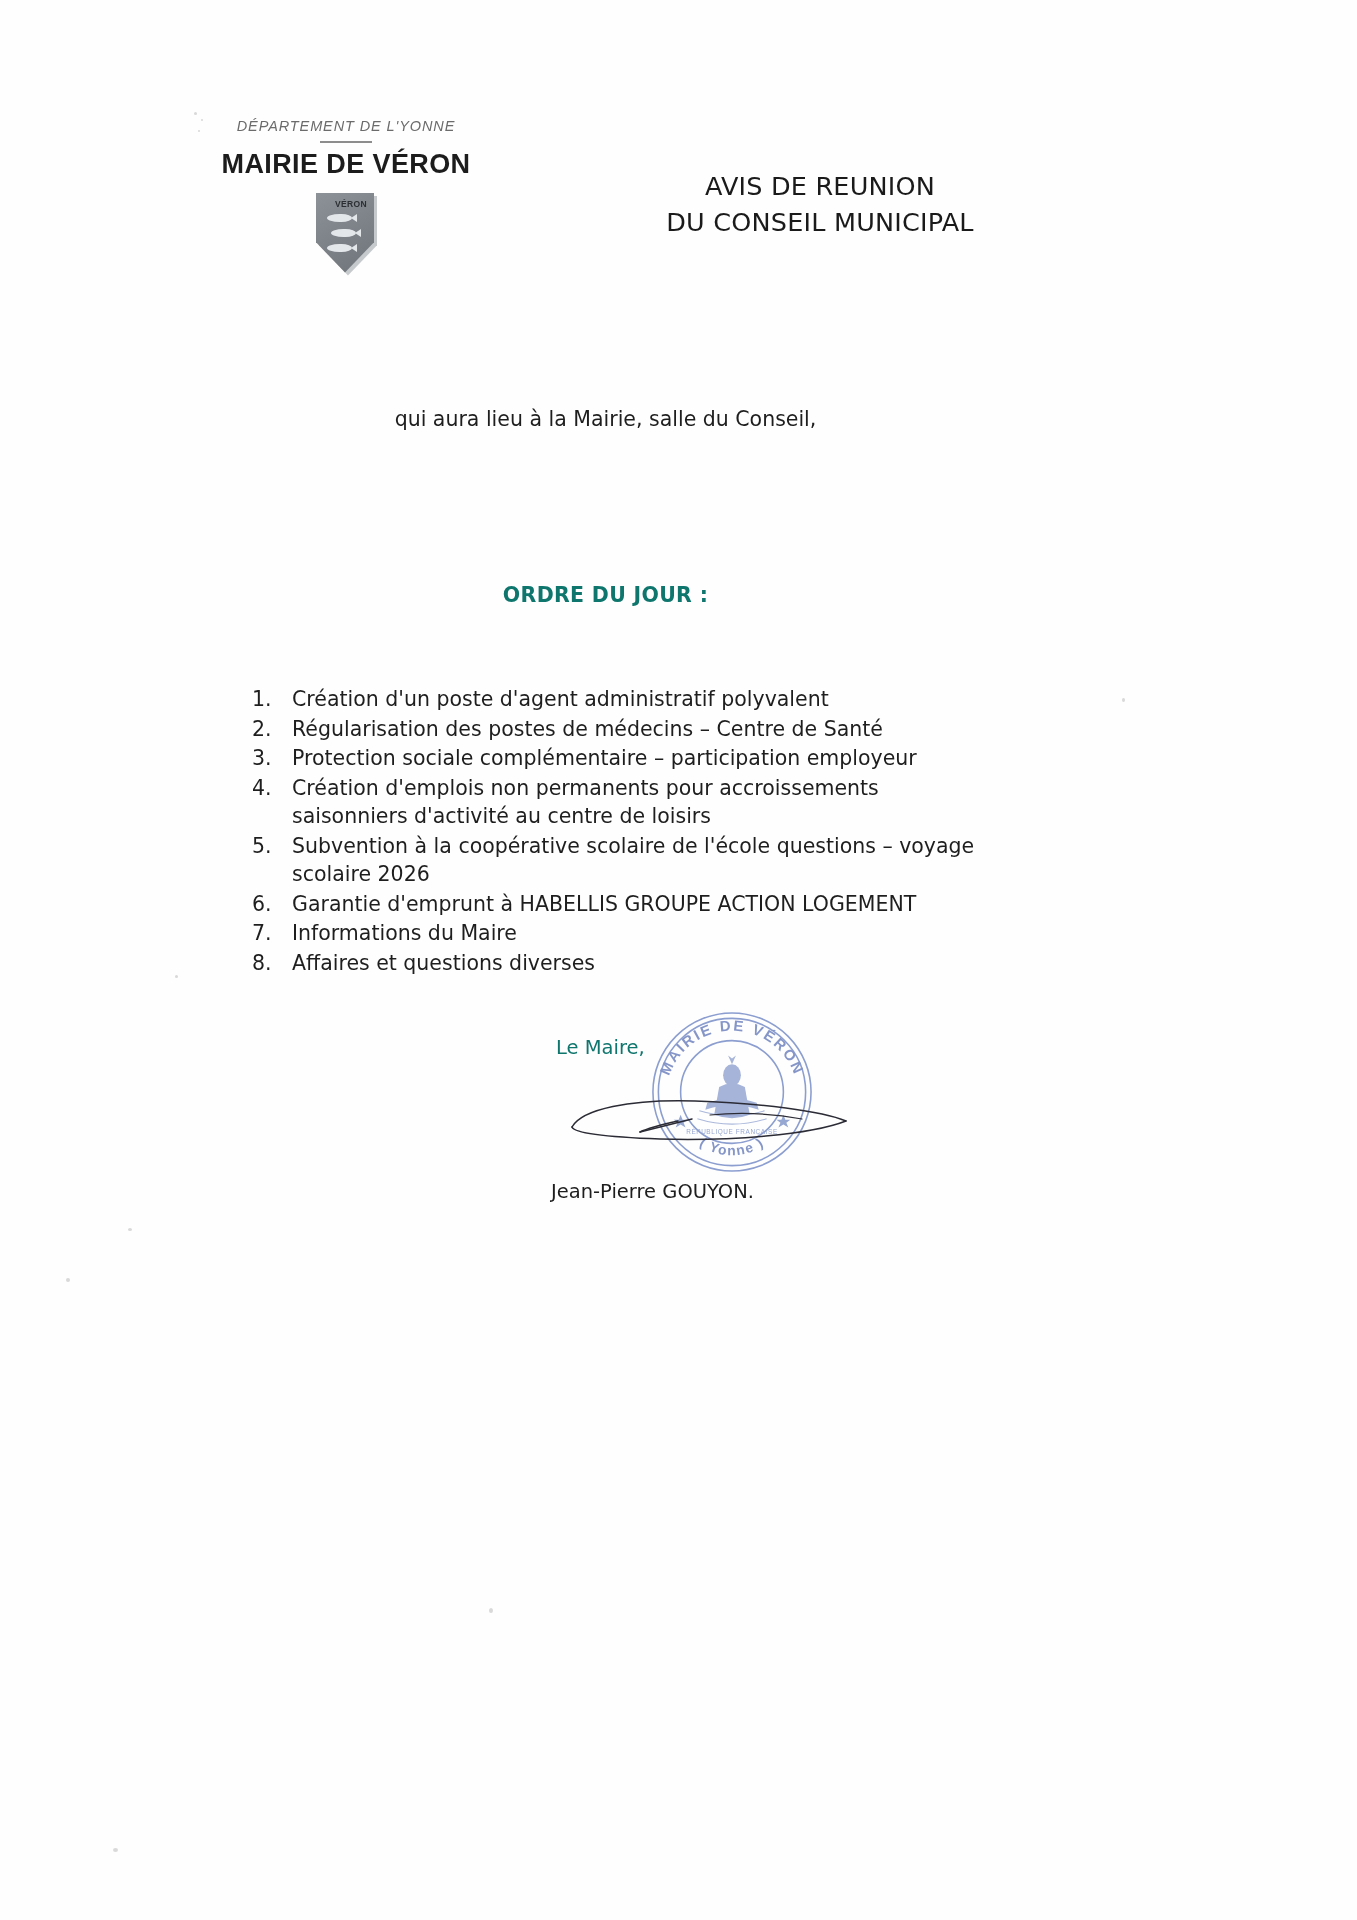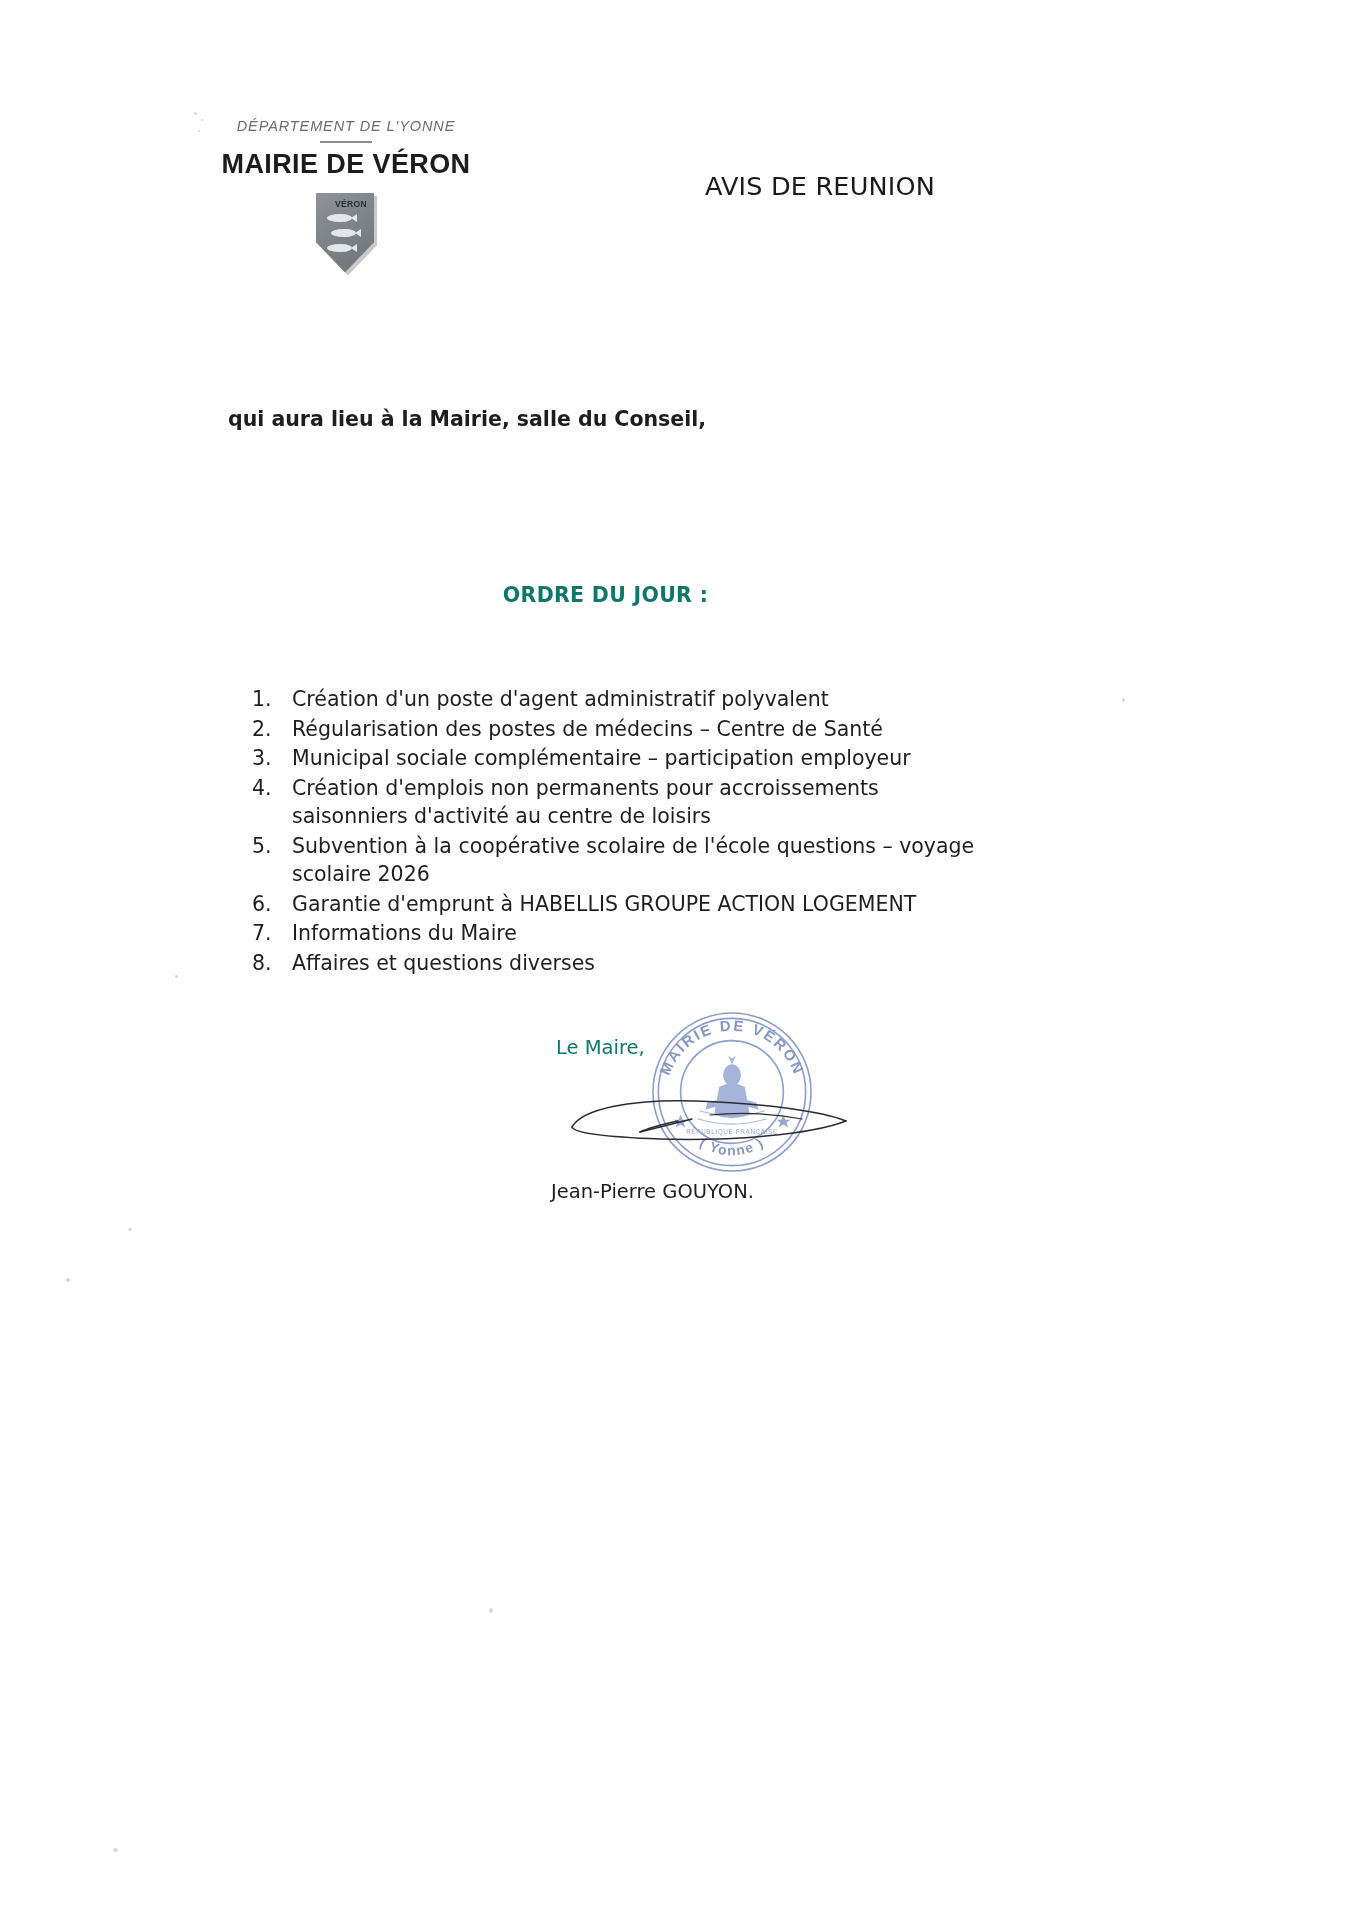"DU CONSEIL MUNICIPAL" div { html: none -> <div>DU CONSEIL MUNICIPAL</div> }
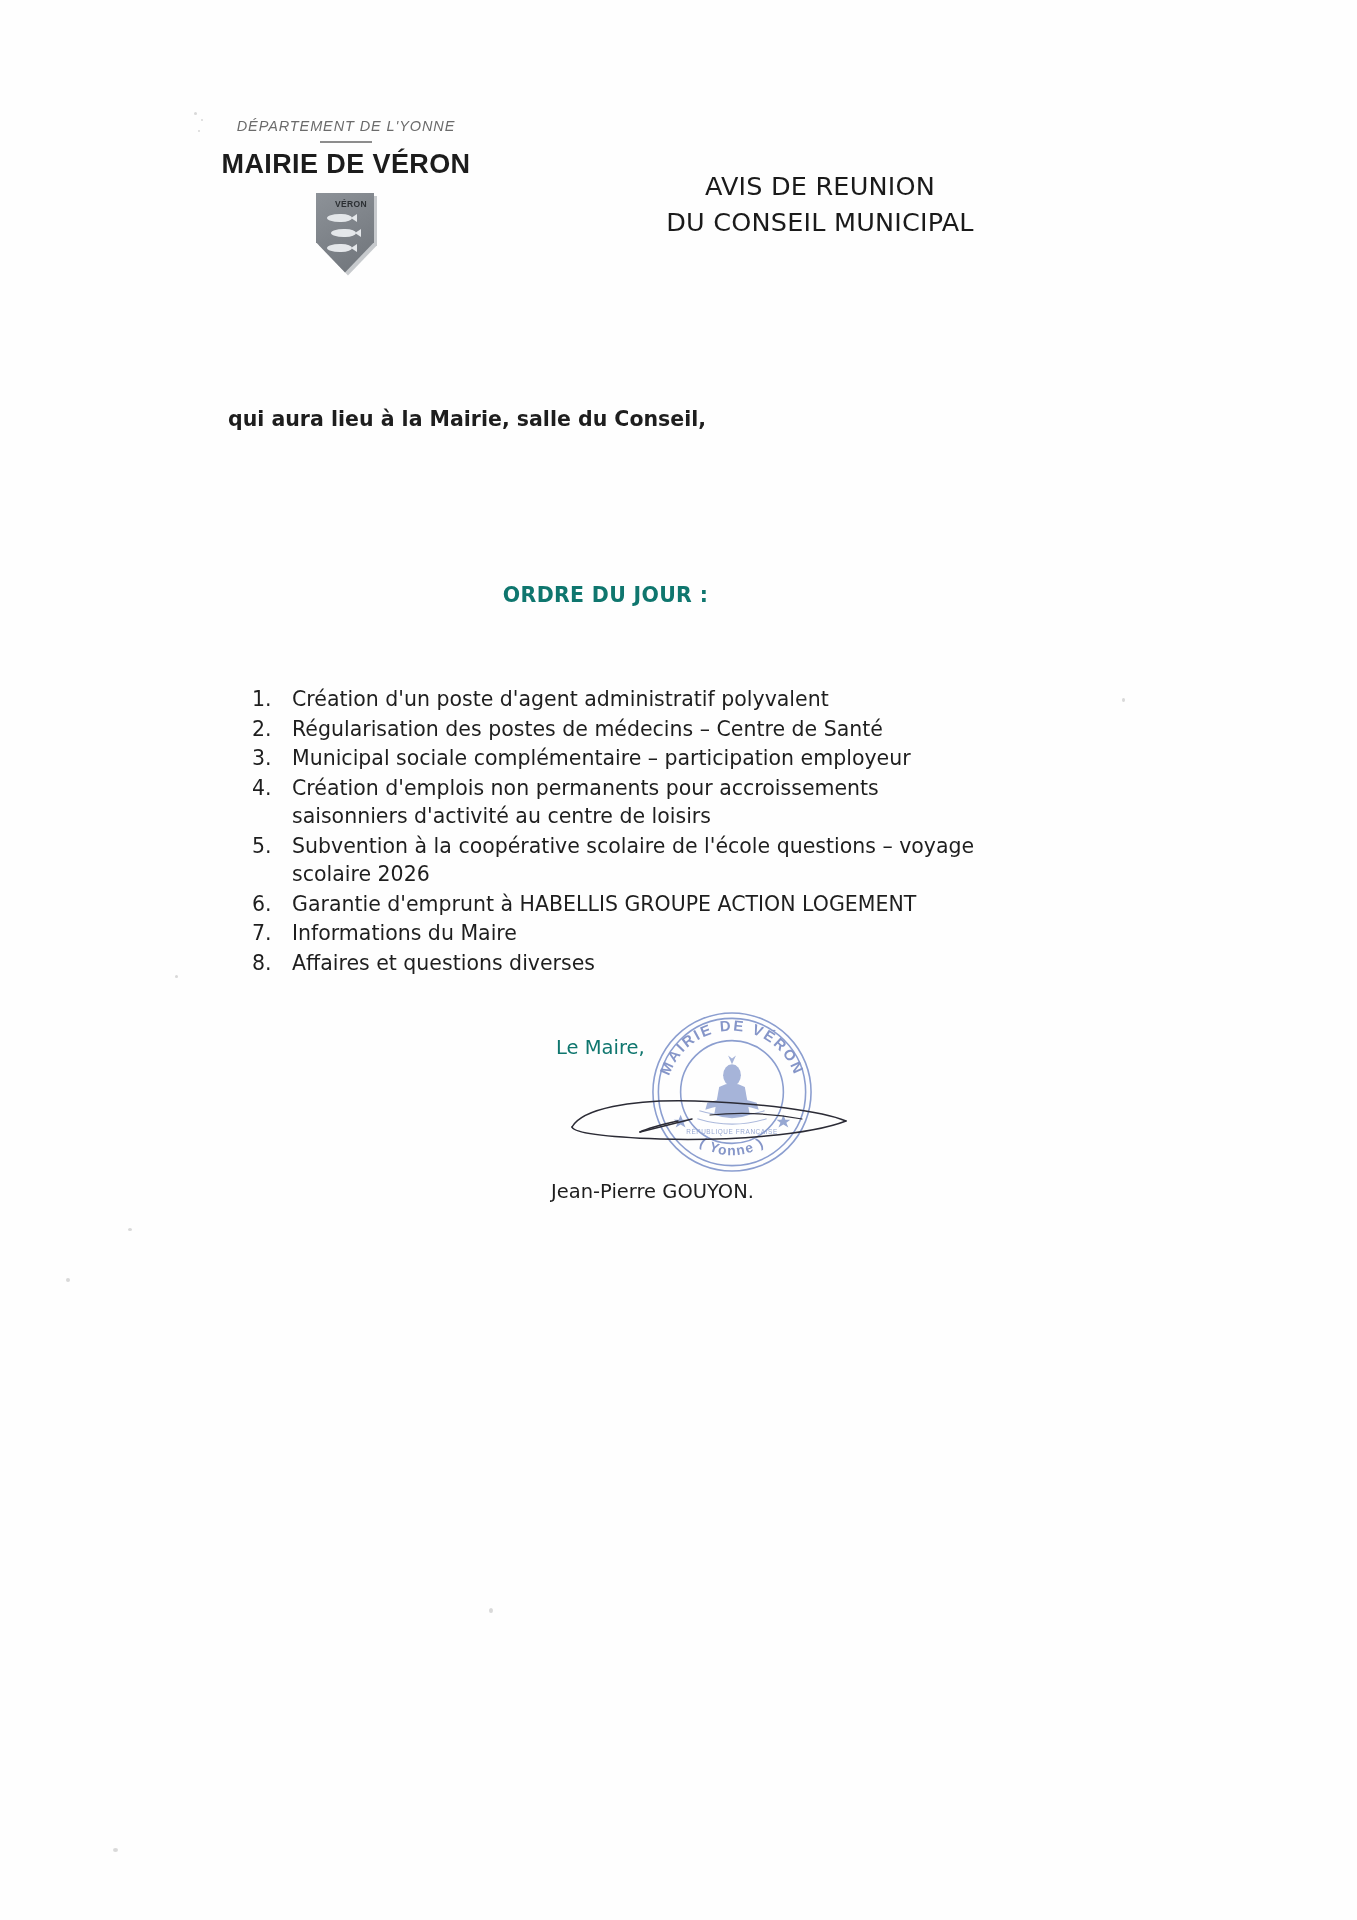"qui aura lieu à la" .intro .l2 { font-weight: bold -> none; text-align: left -> center }
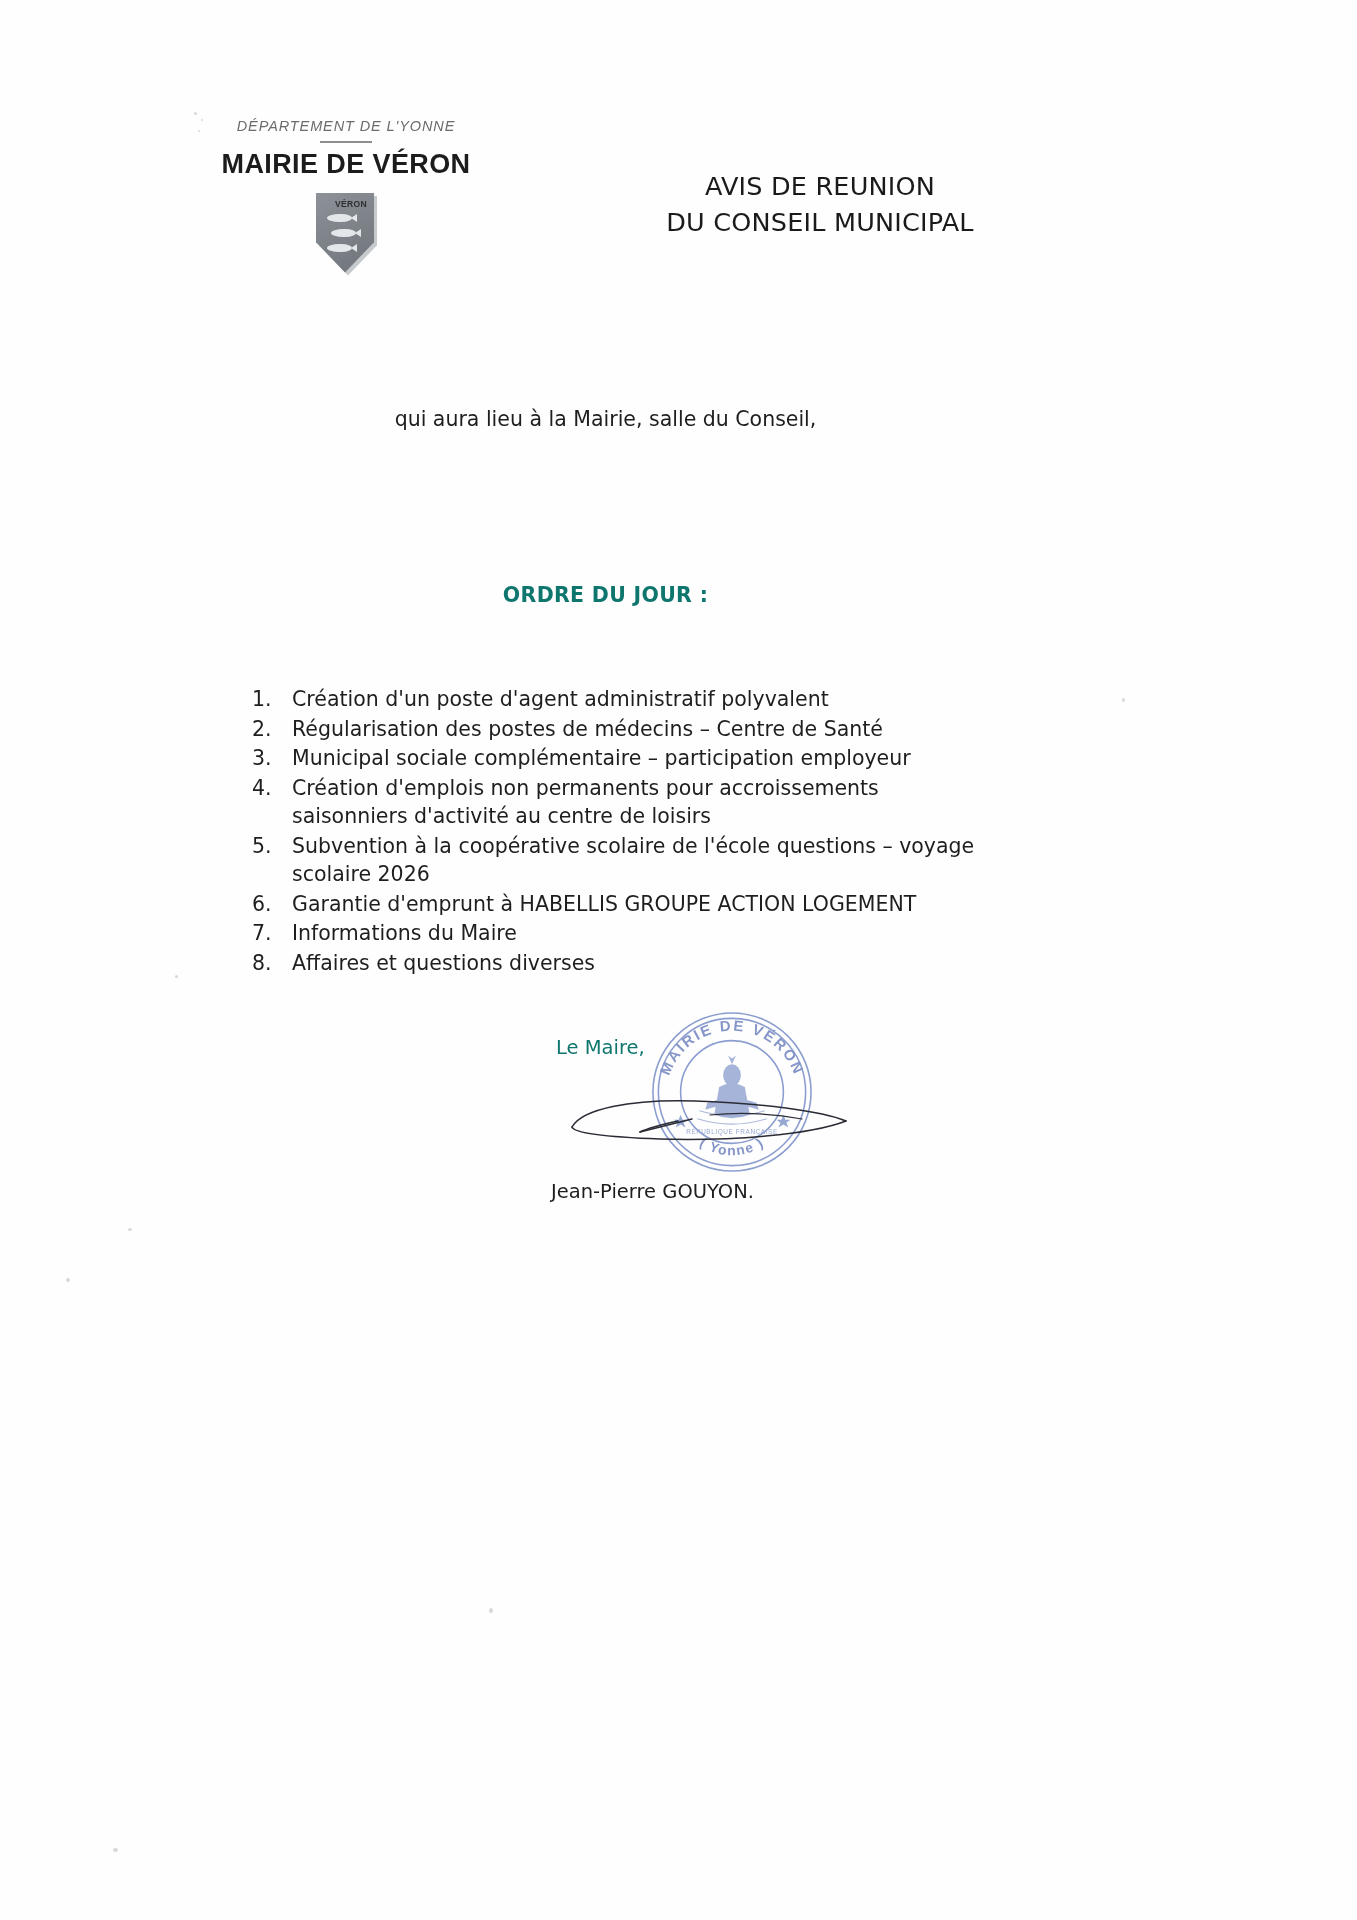"Municipal sociale complémentaire –" span.agenda-text { text: Municipal -> Protection }
